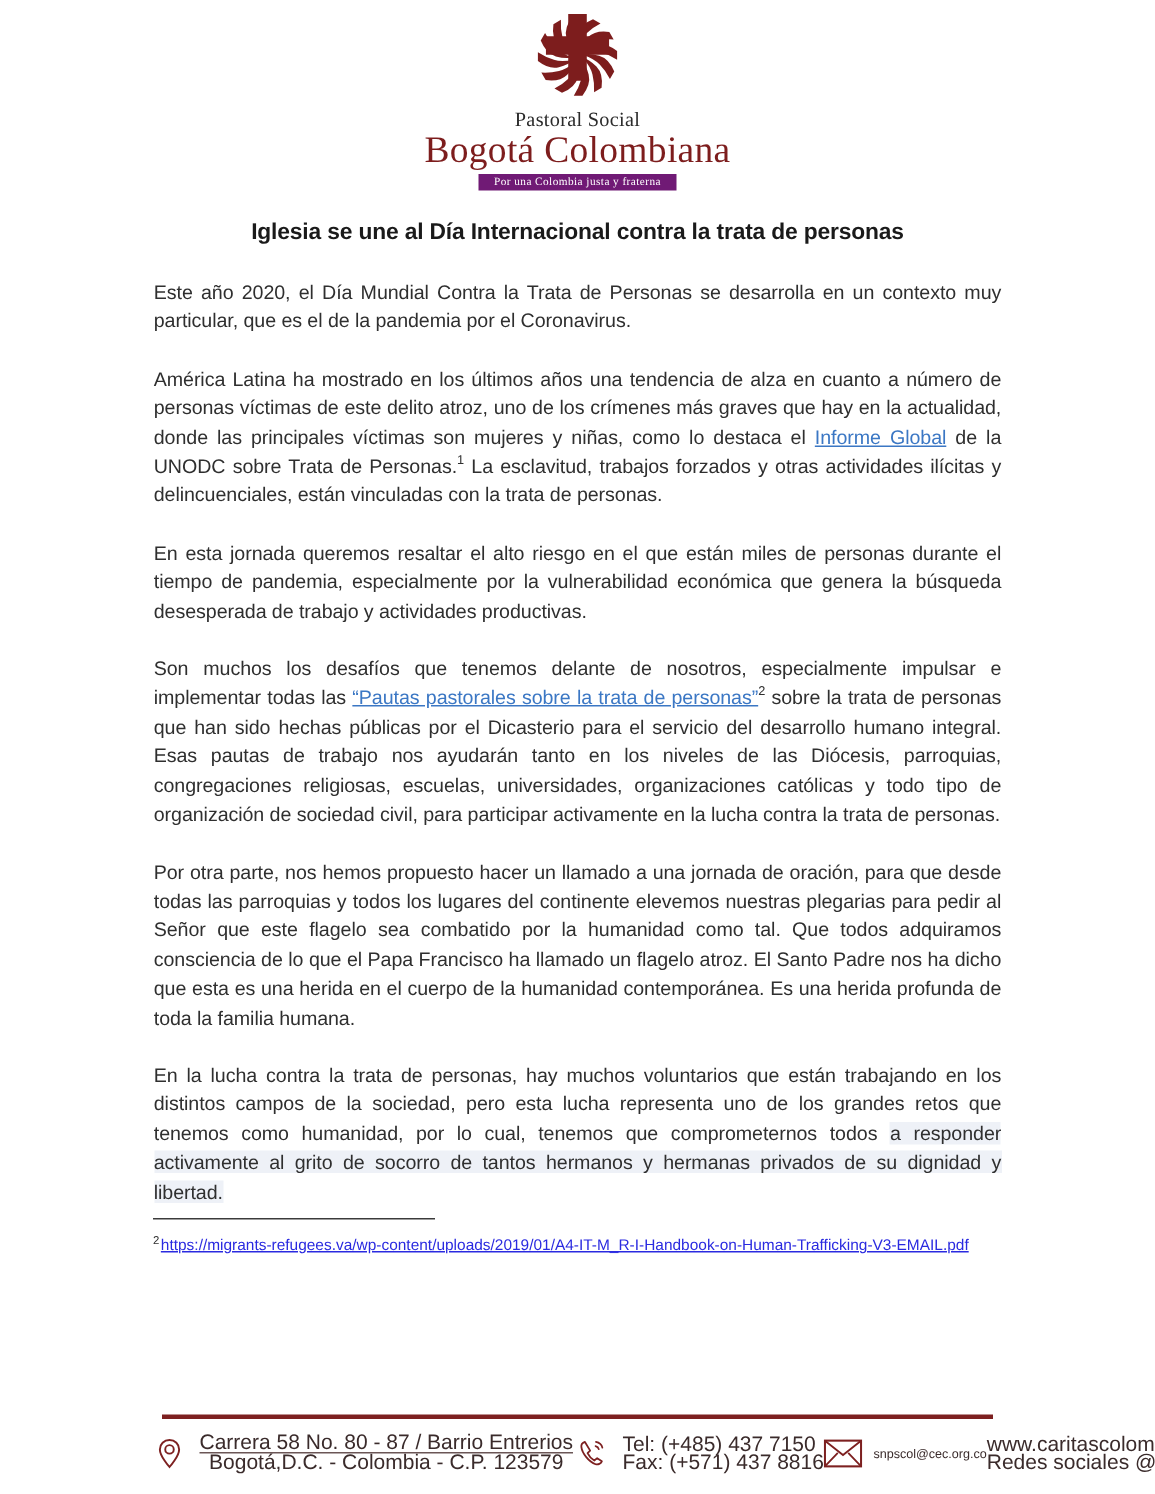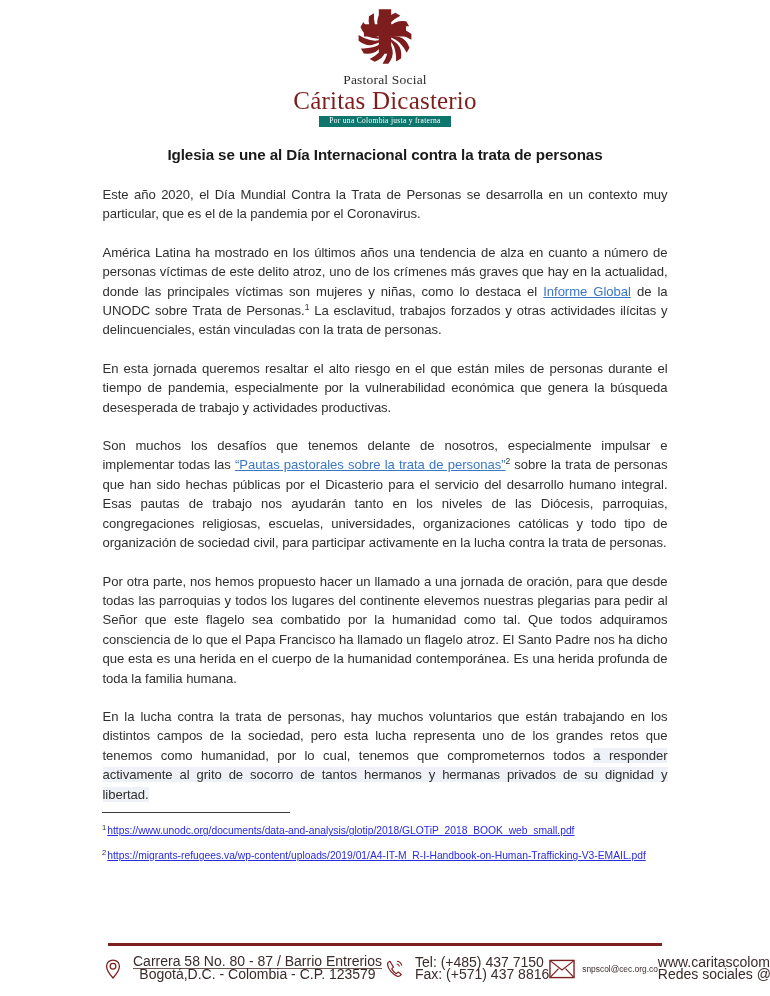"Cáritas Dicasterio" div.logo-caritas { text: Cáritas Dicasterio -> Bogotá Colombiana }
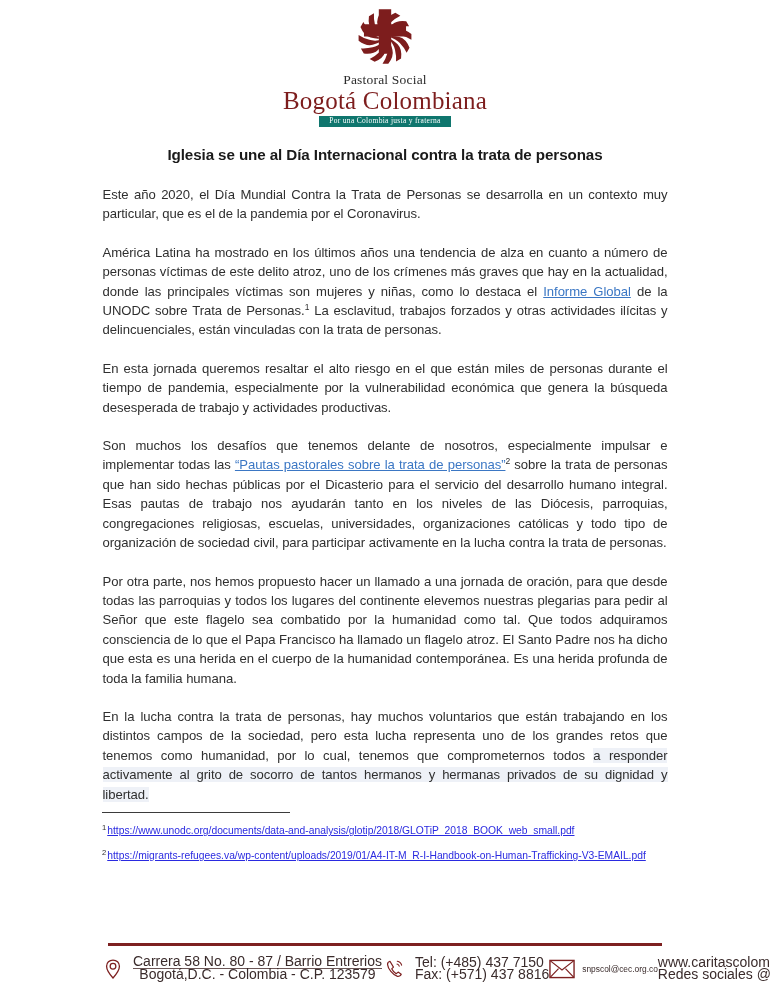"Por una Colombia justa y" .logo-tagline { background: #0f766e -> #701a75 }
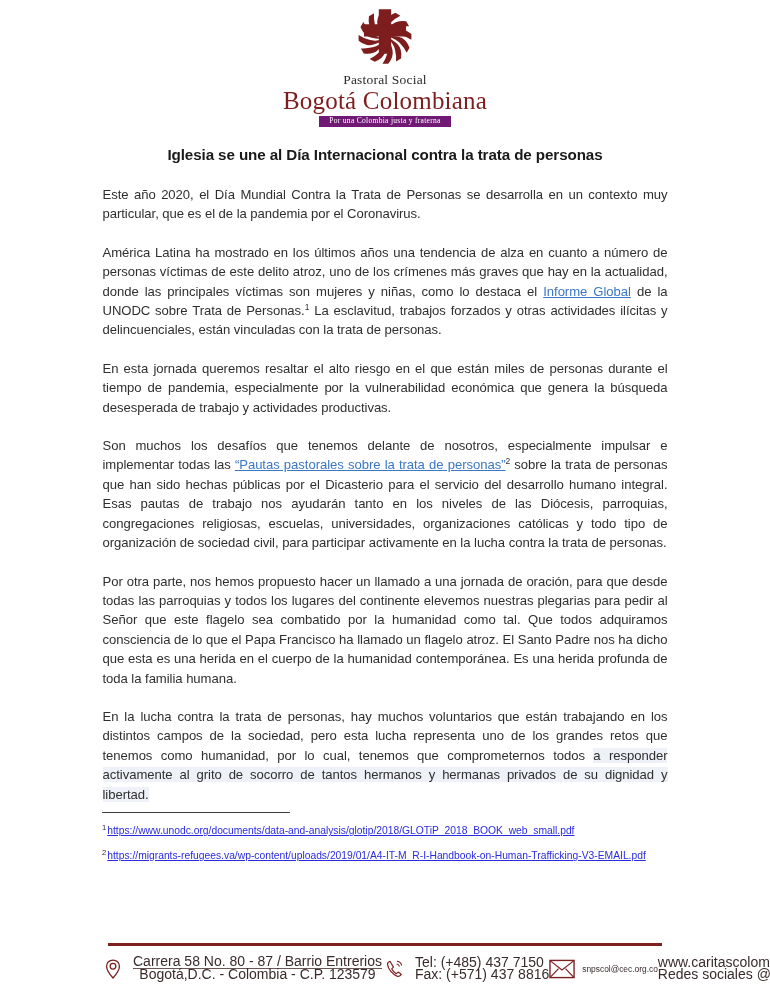"1https://www.unodc.org/documents/data-an" div.fn-item { html: <div> <sup>1</sup><a>https://www.unodc.org/documents/data-and-analysis/glotip/2018/GLOTiP_2018_BOOK_web_small.pdf</a> </div> -> none }
